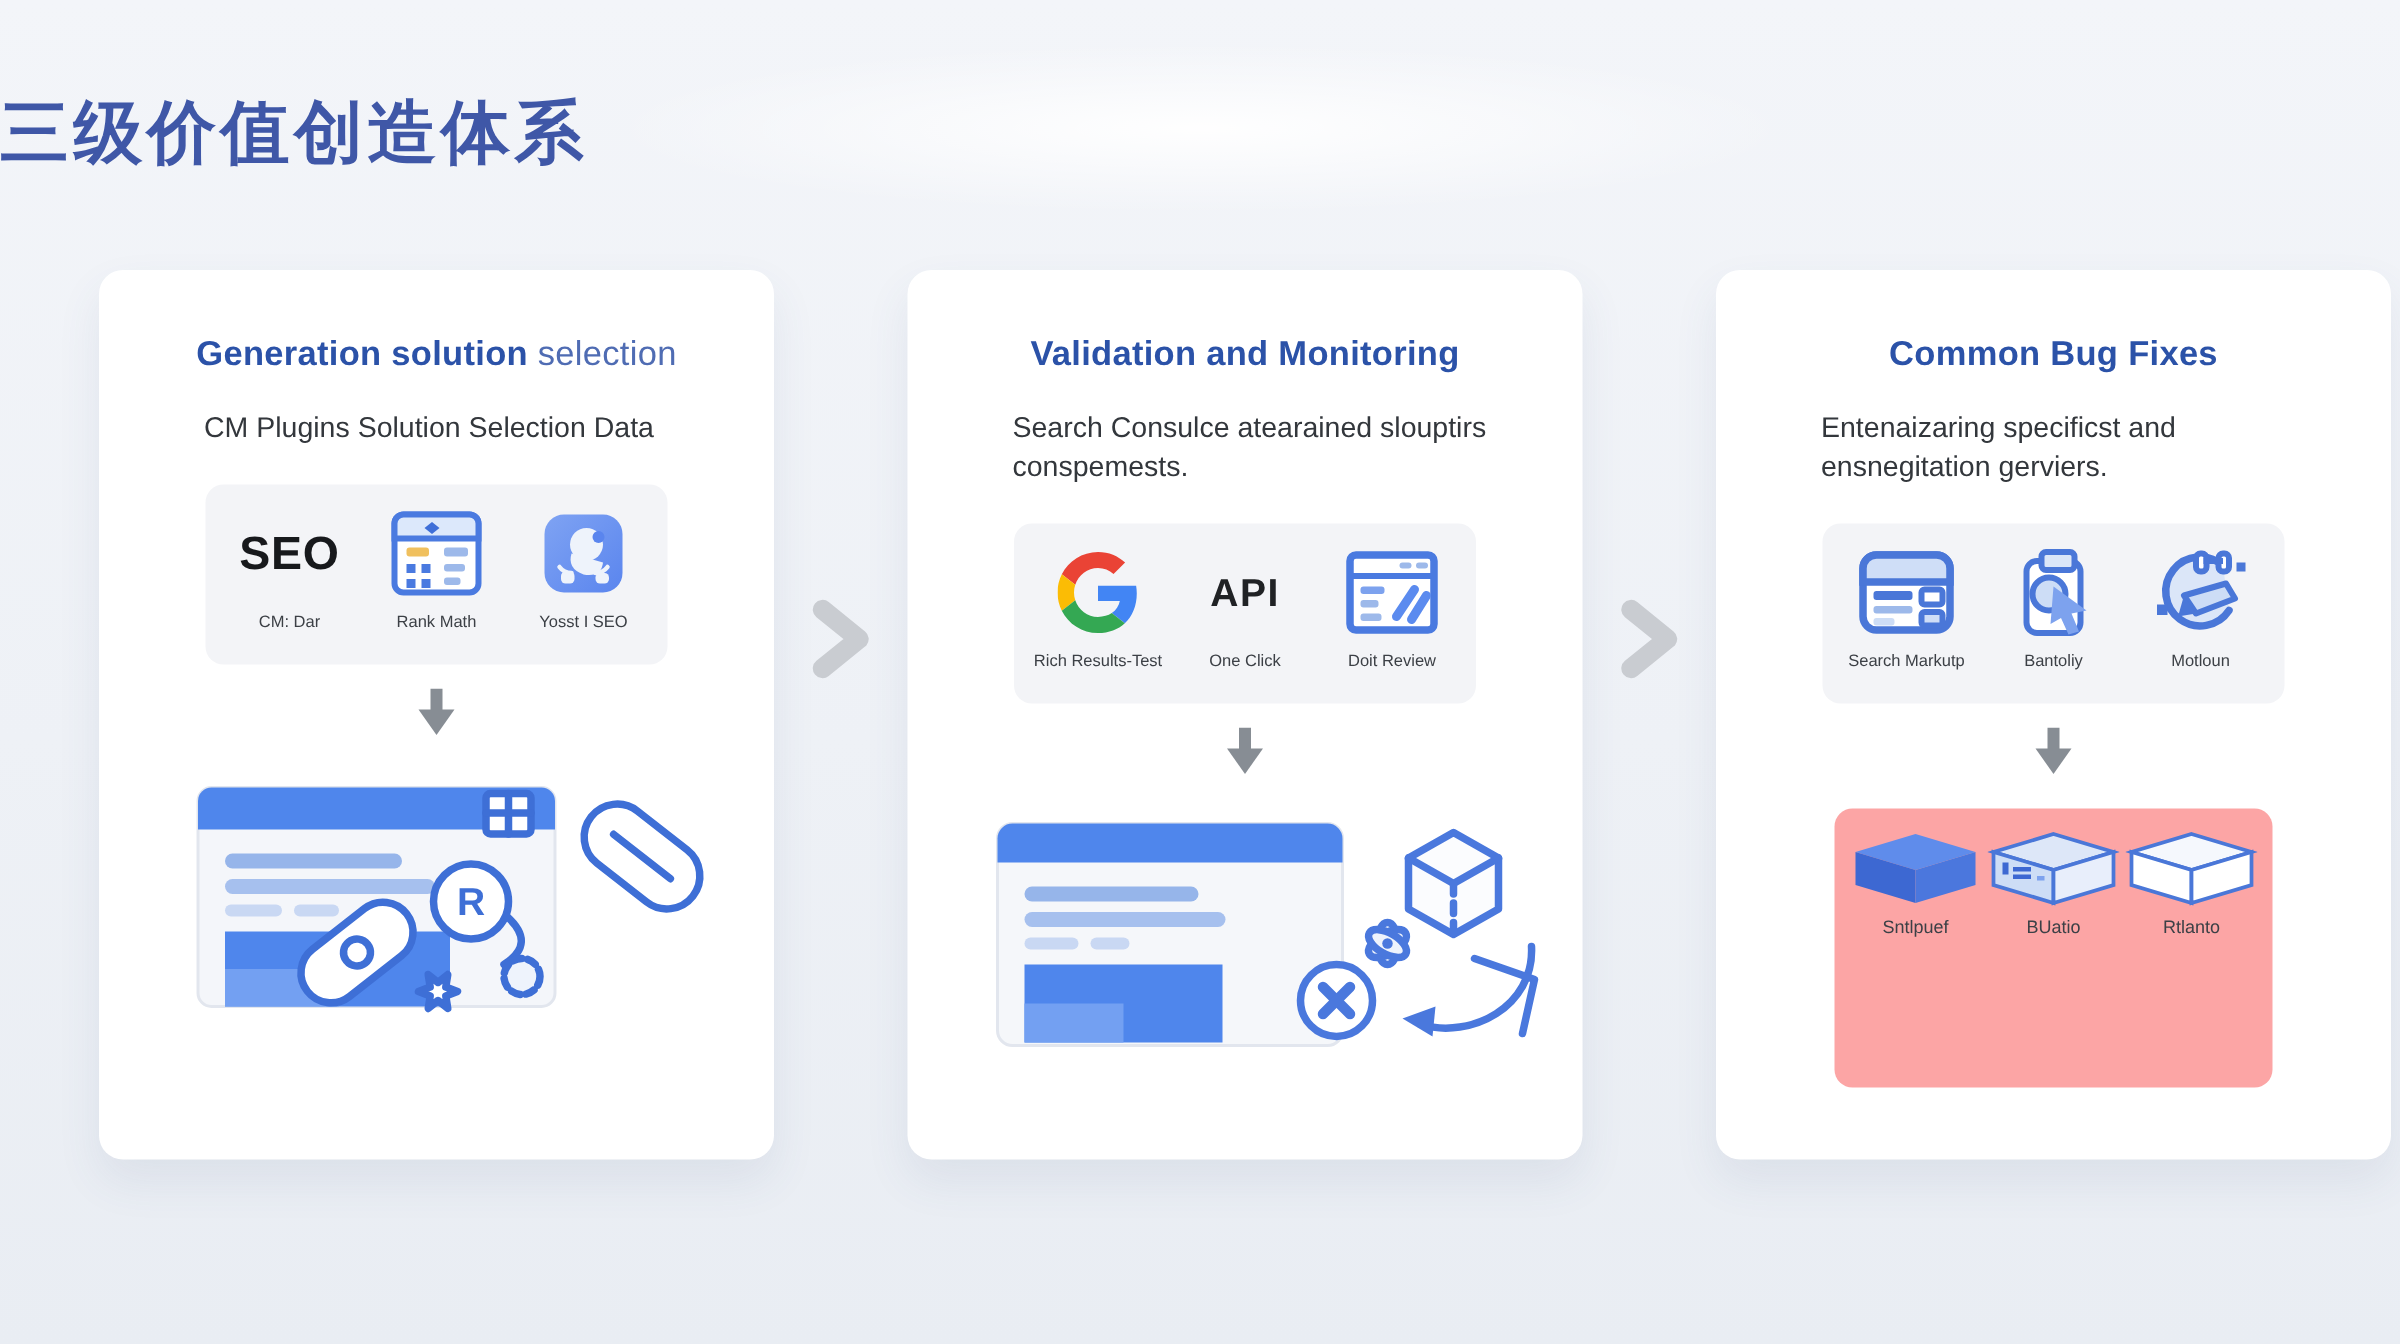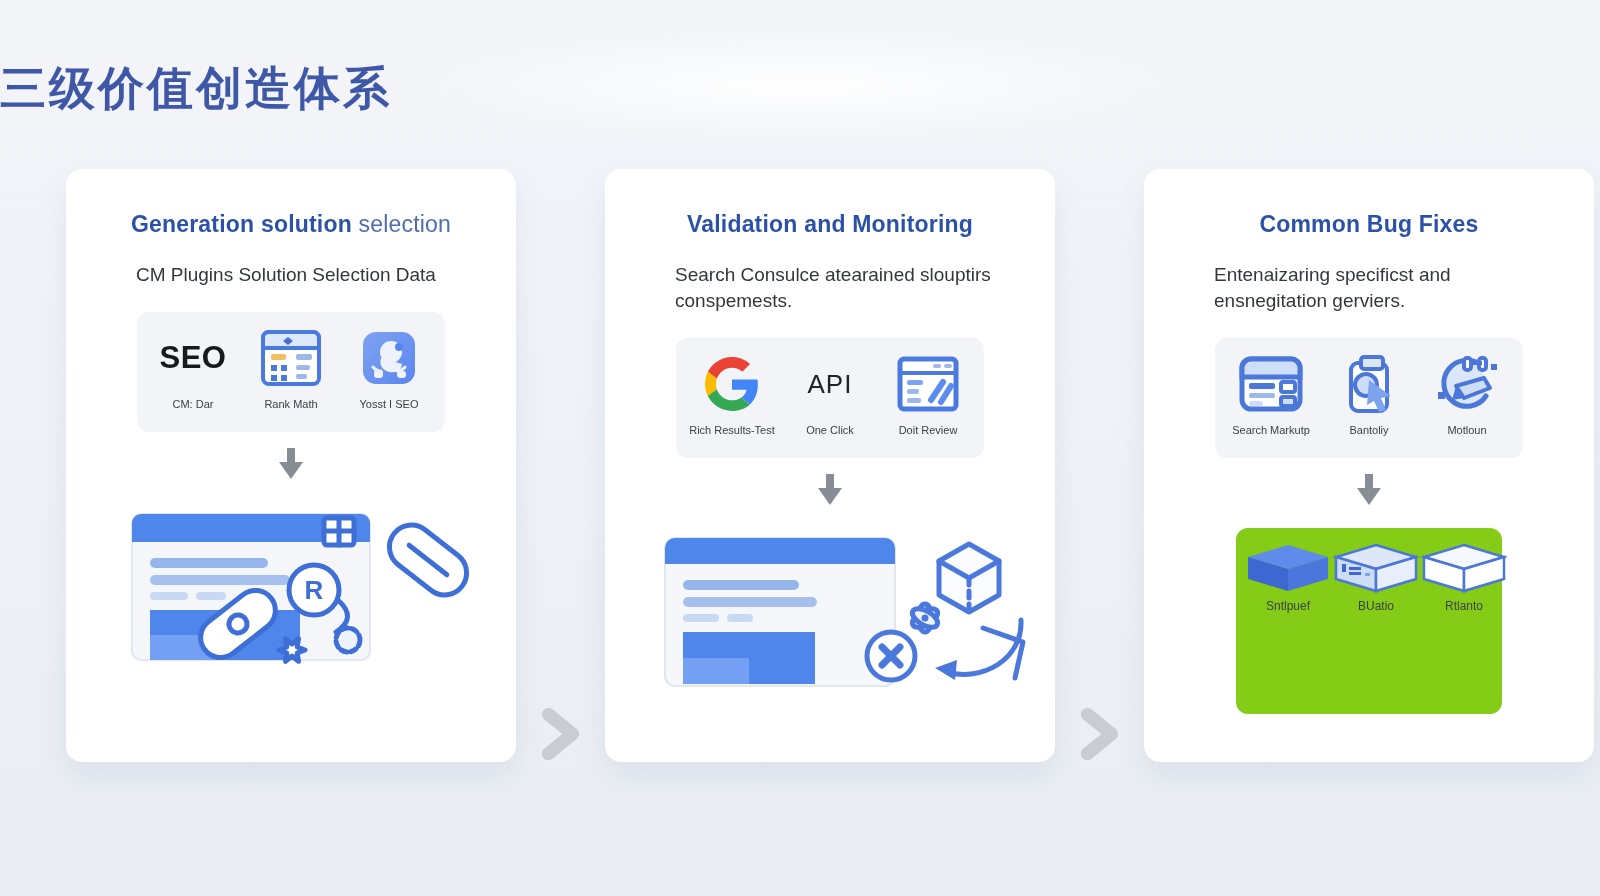"Generation solution selection" .cards { align-items: flex-end -> flex-start; top: 169px -> 180px }
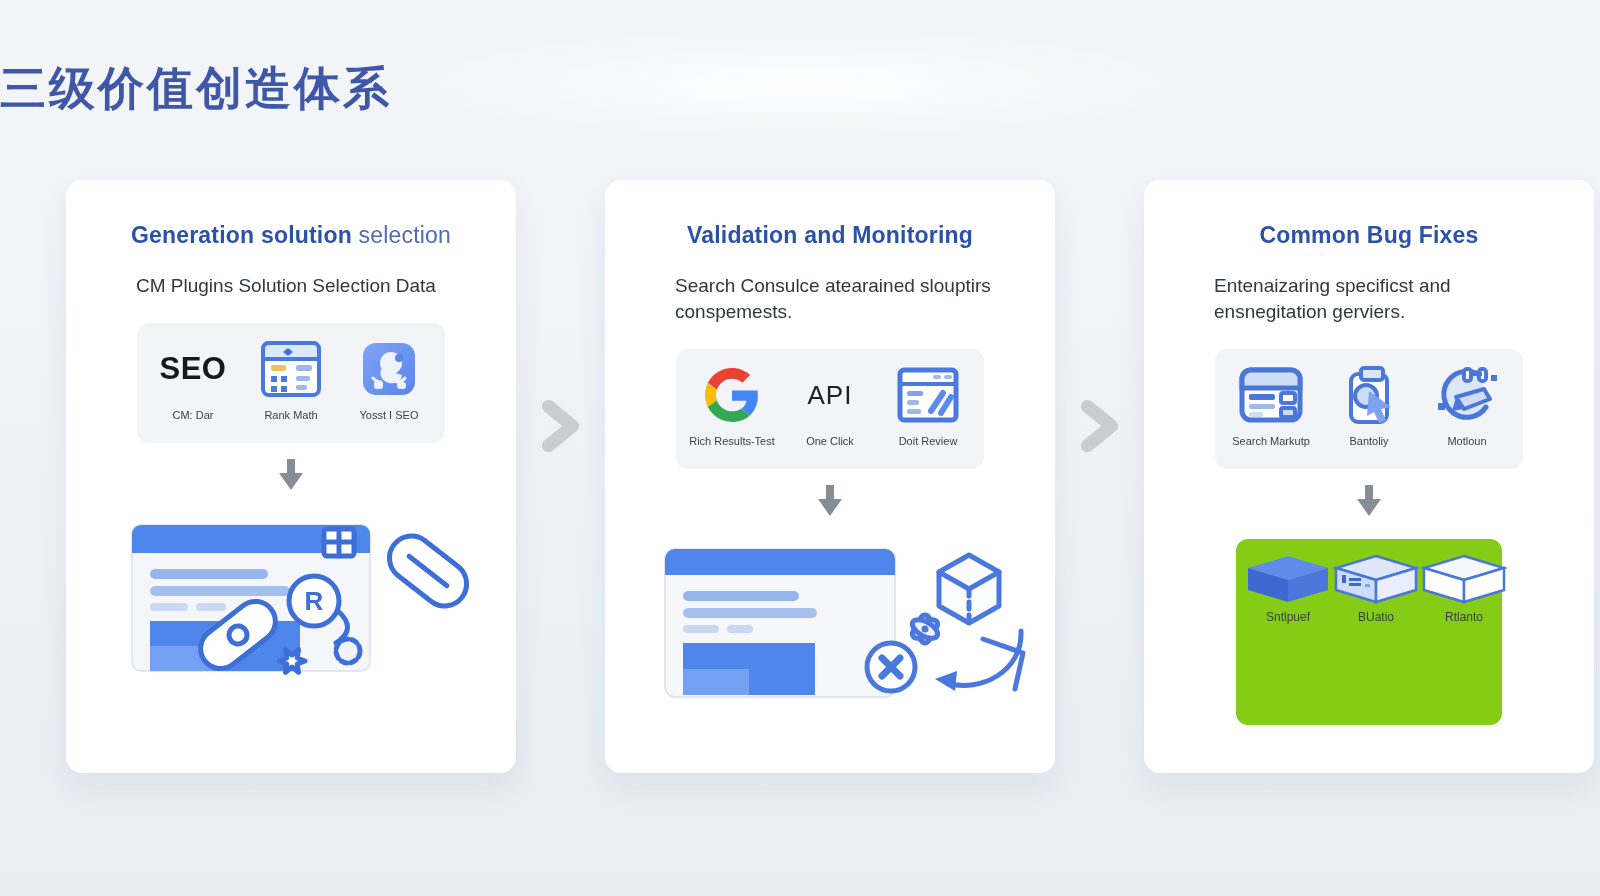"API" .api-text { font-weight: 400 -> 700 }
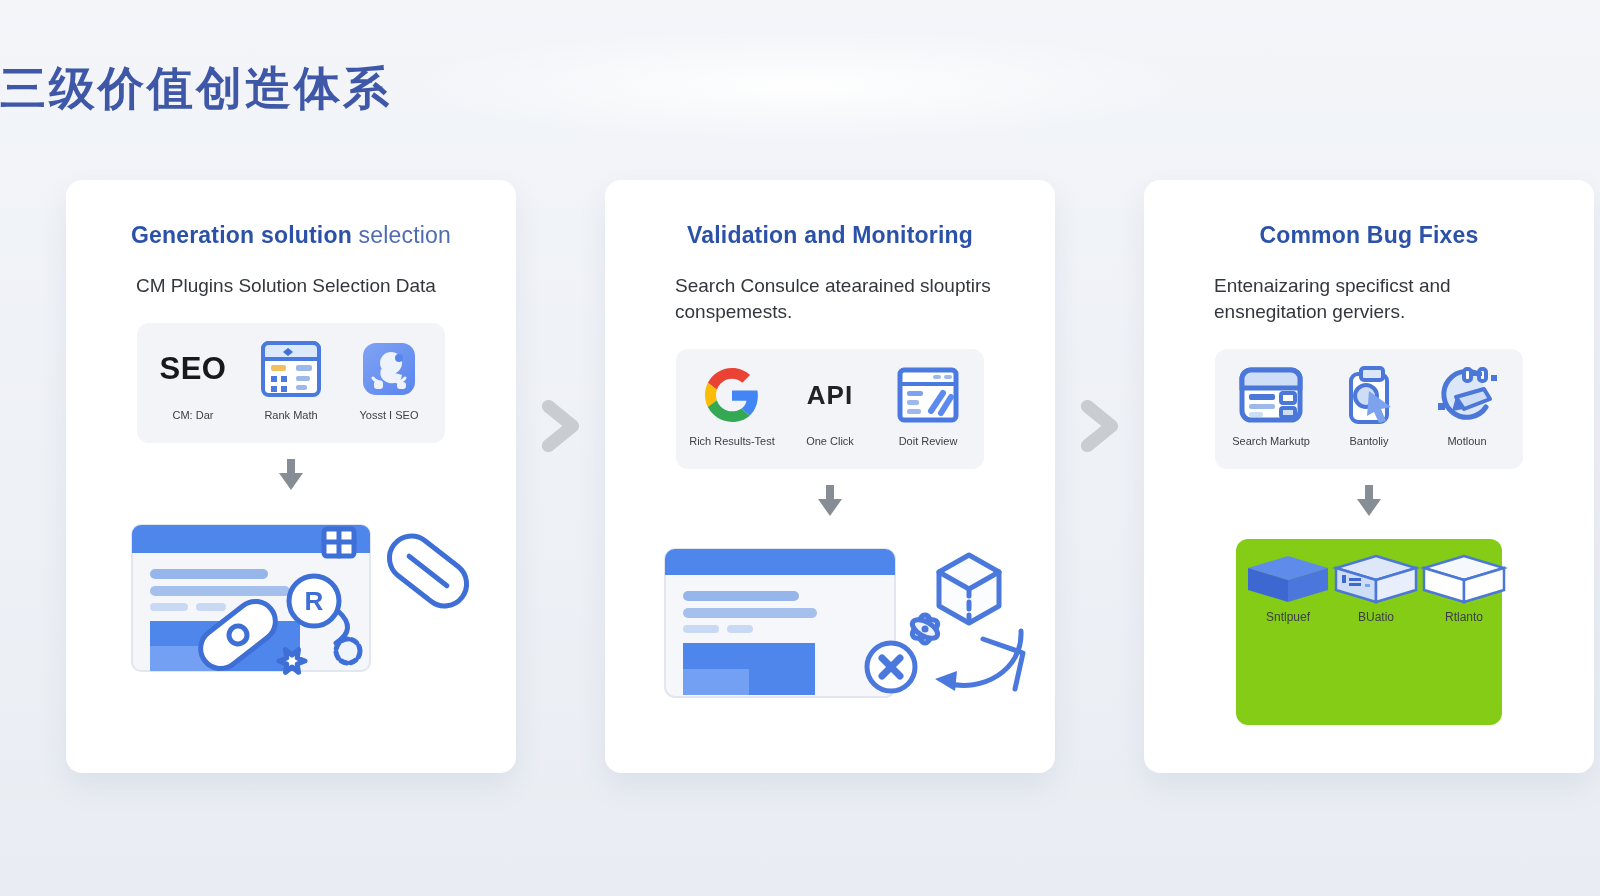"Sntlpuef" .box-panel { background: #84cc16 -> #fca5a5; width: 266px -> 292px }
